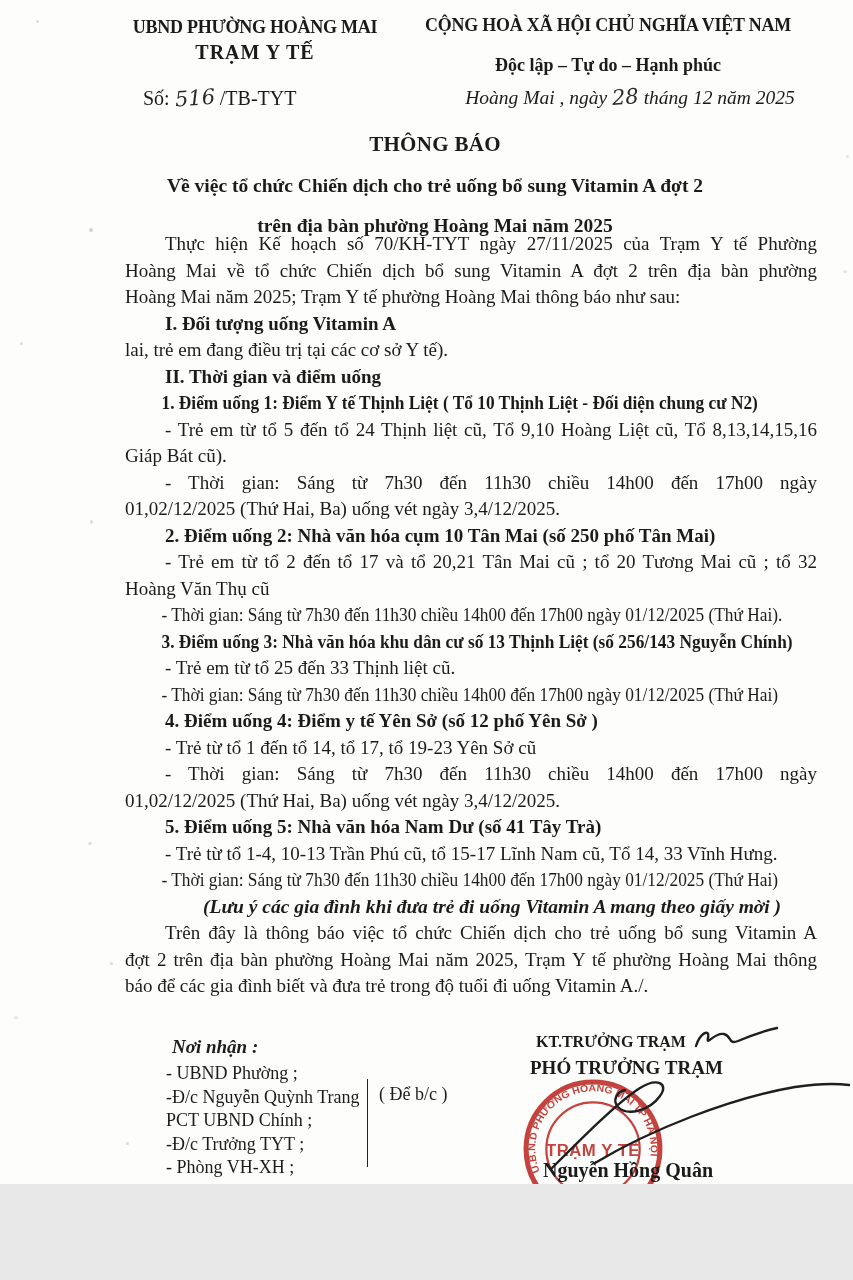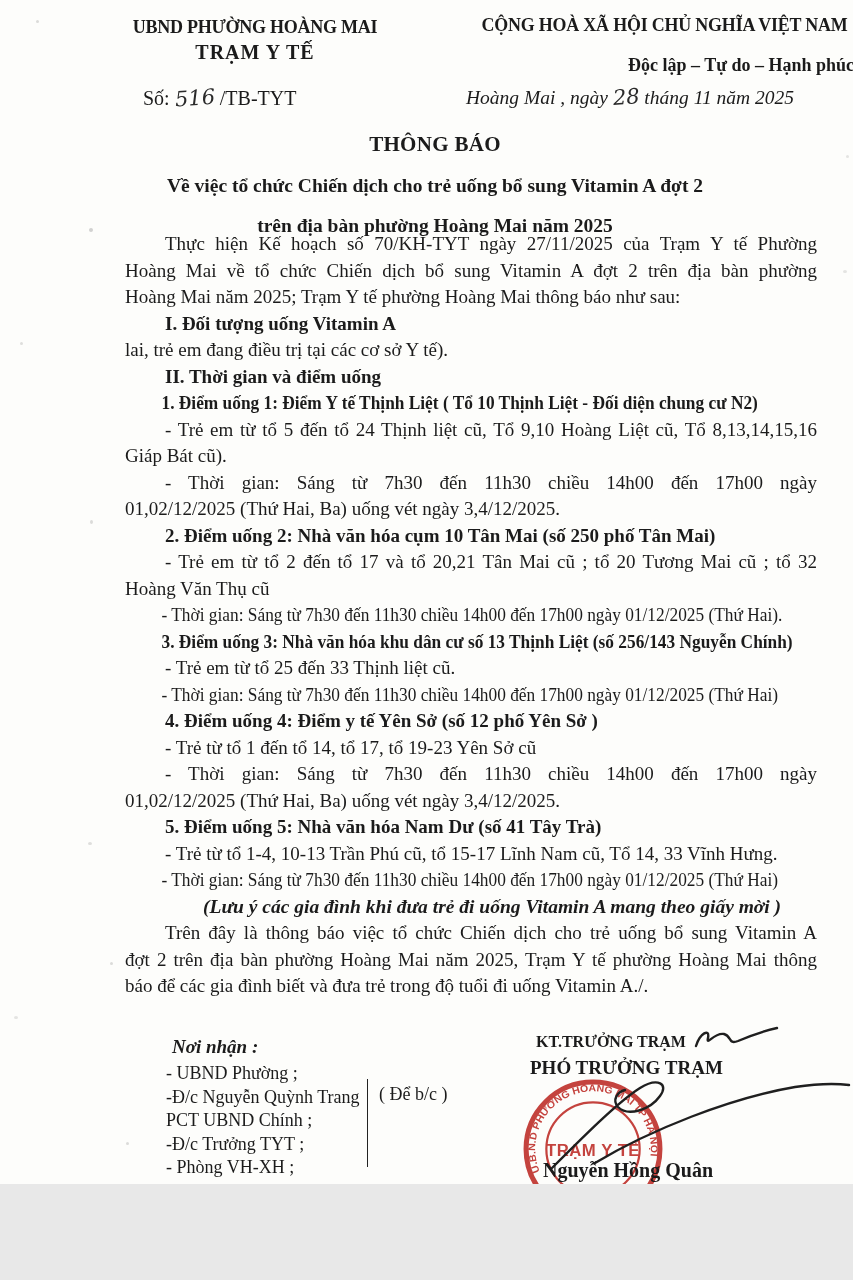"CỘNG HOÀ XÃ HỘI CHỦ" .hdr-right { left: 422px -> 392px; text-align: right -> center }
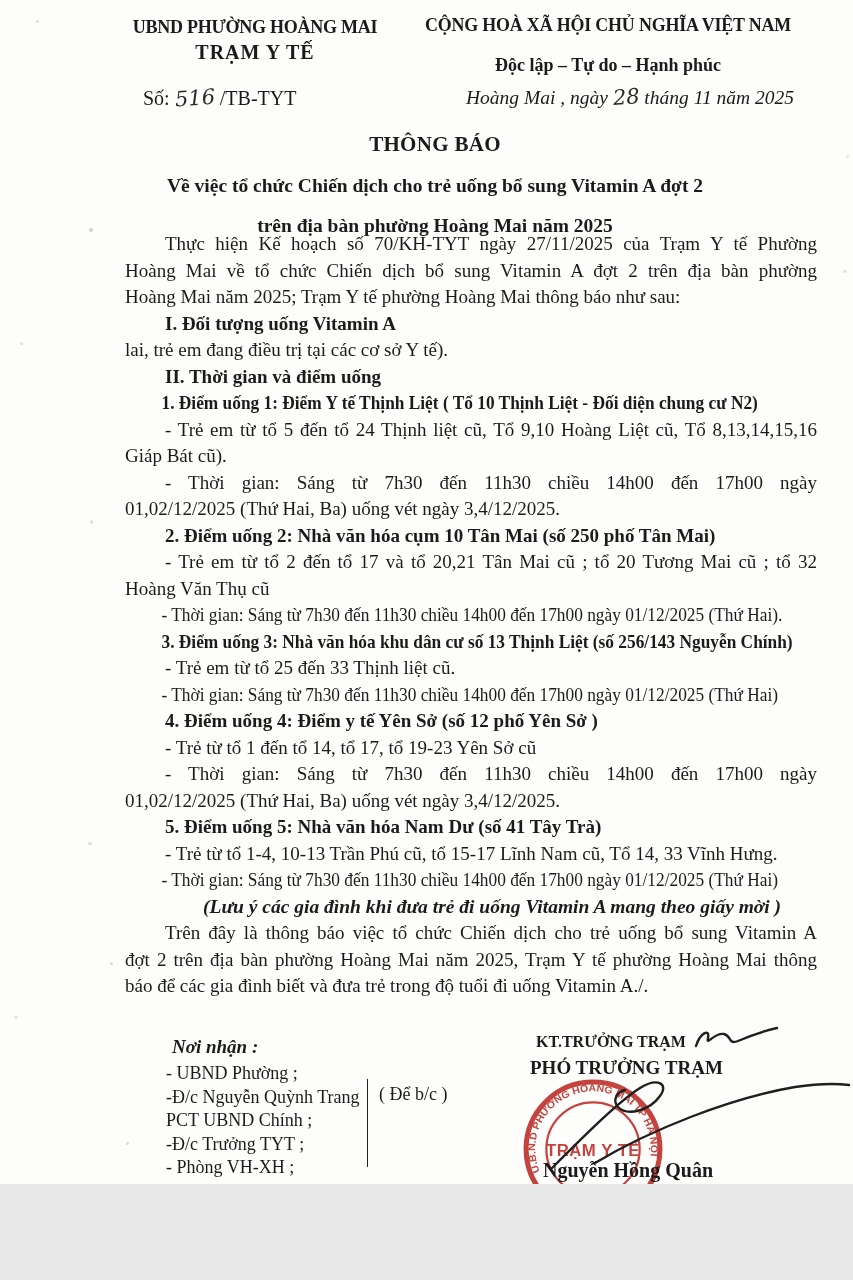"tháng 11 năm 2025" span { text: 11 -> 12 }
